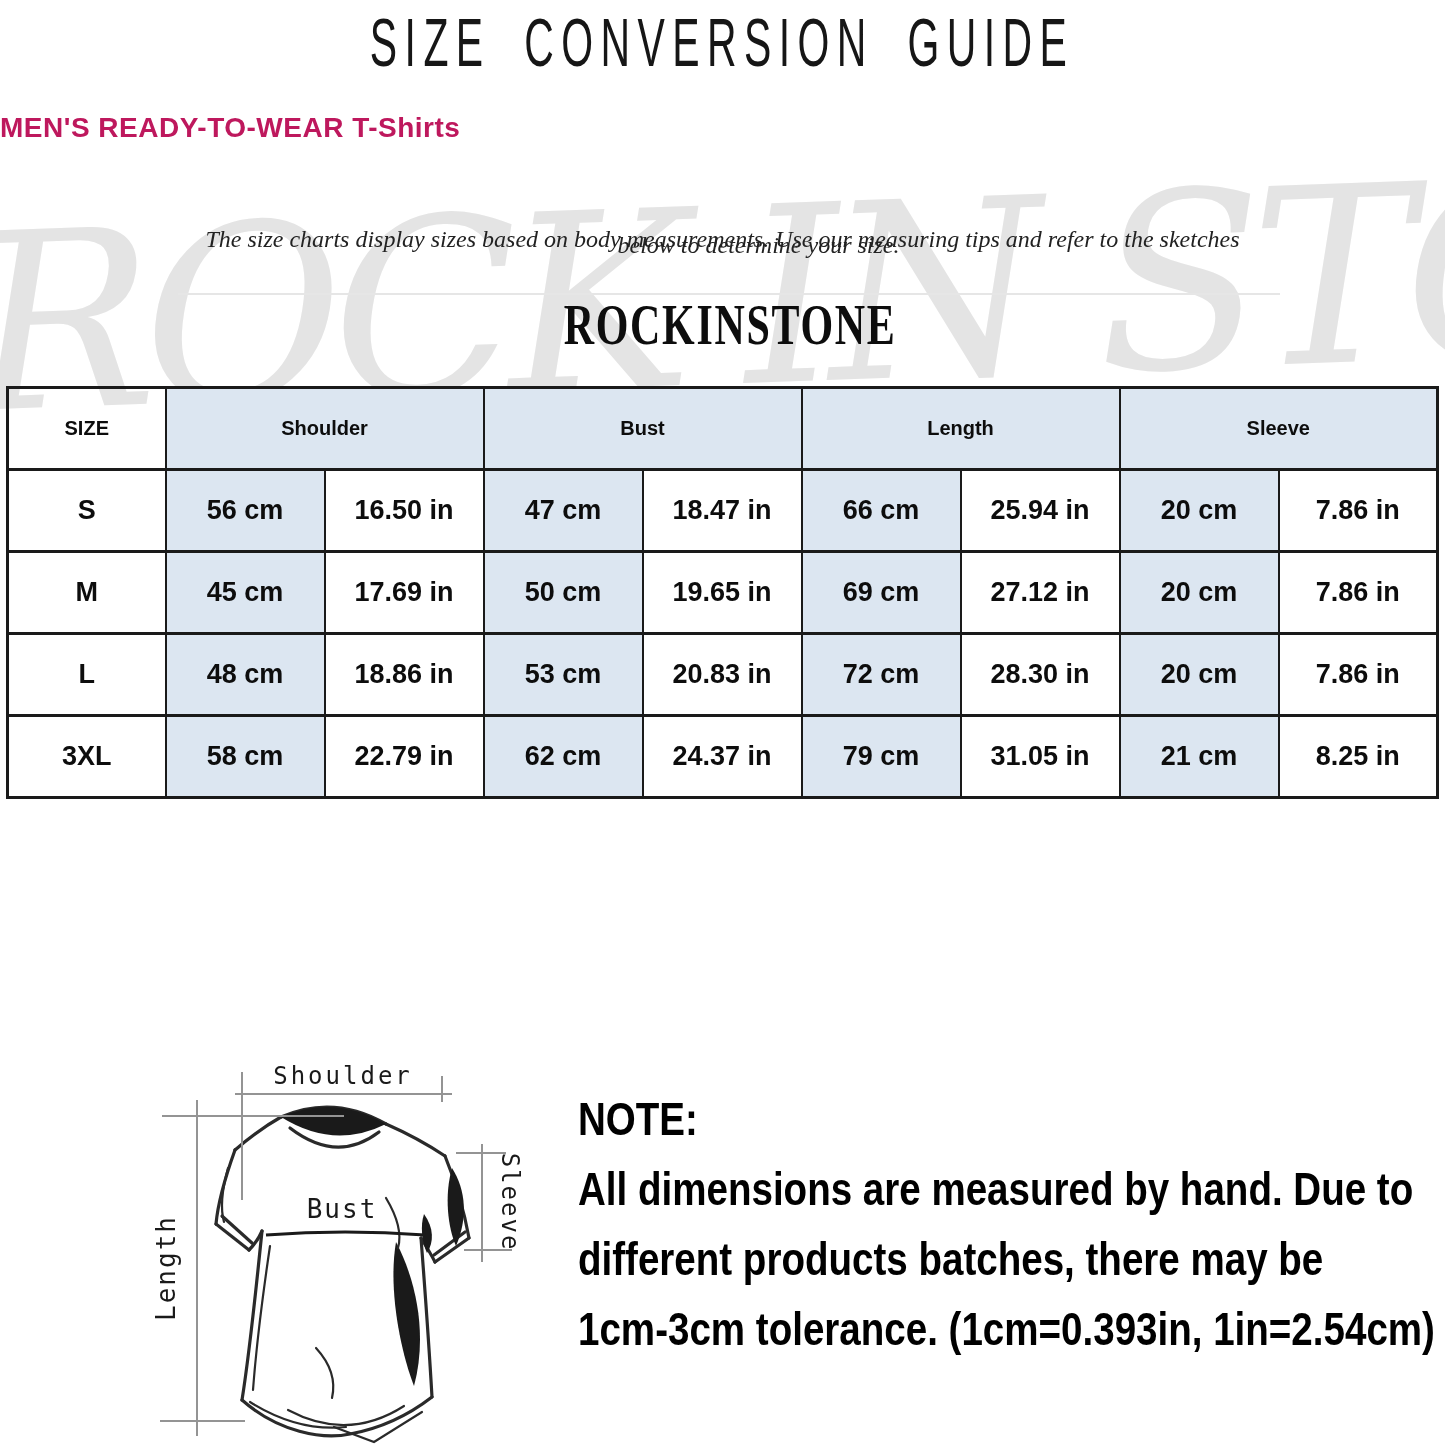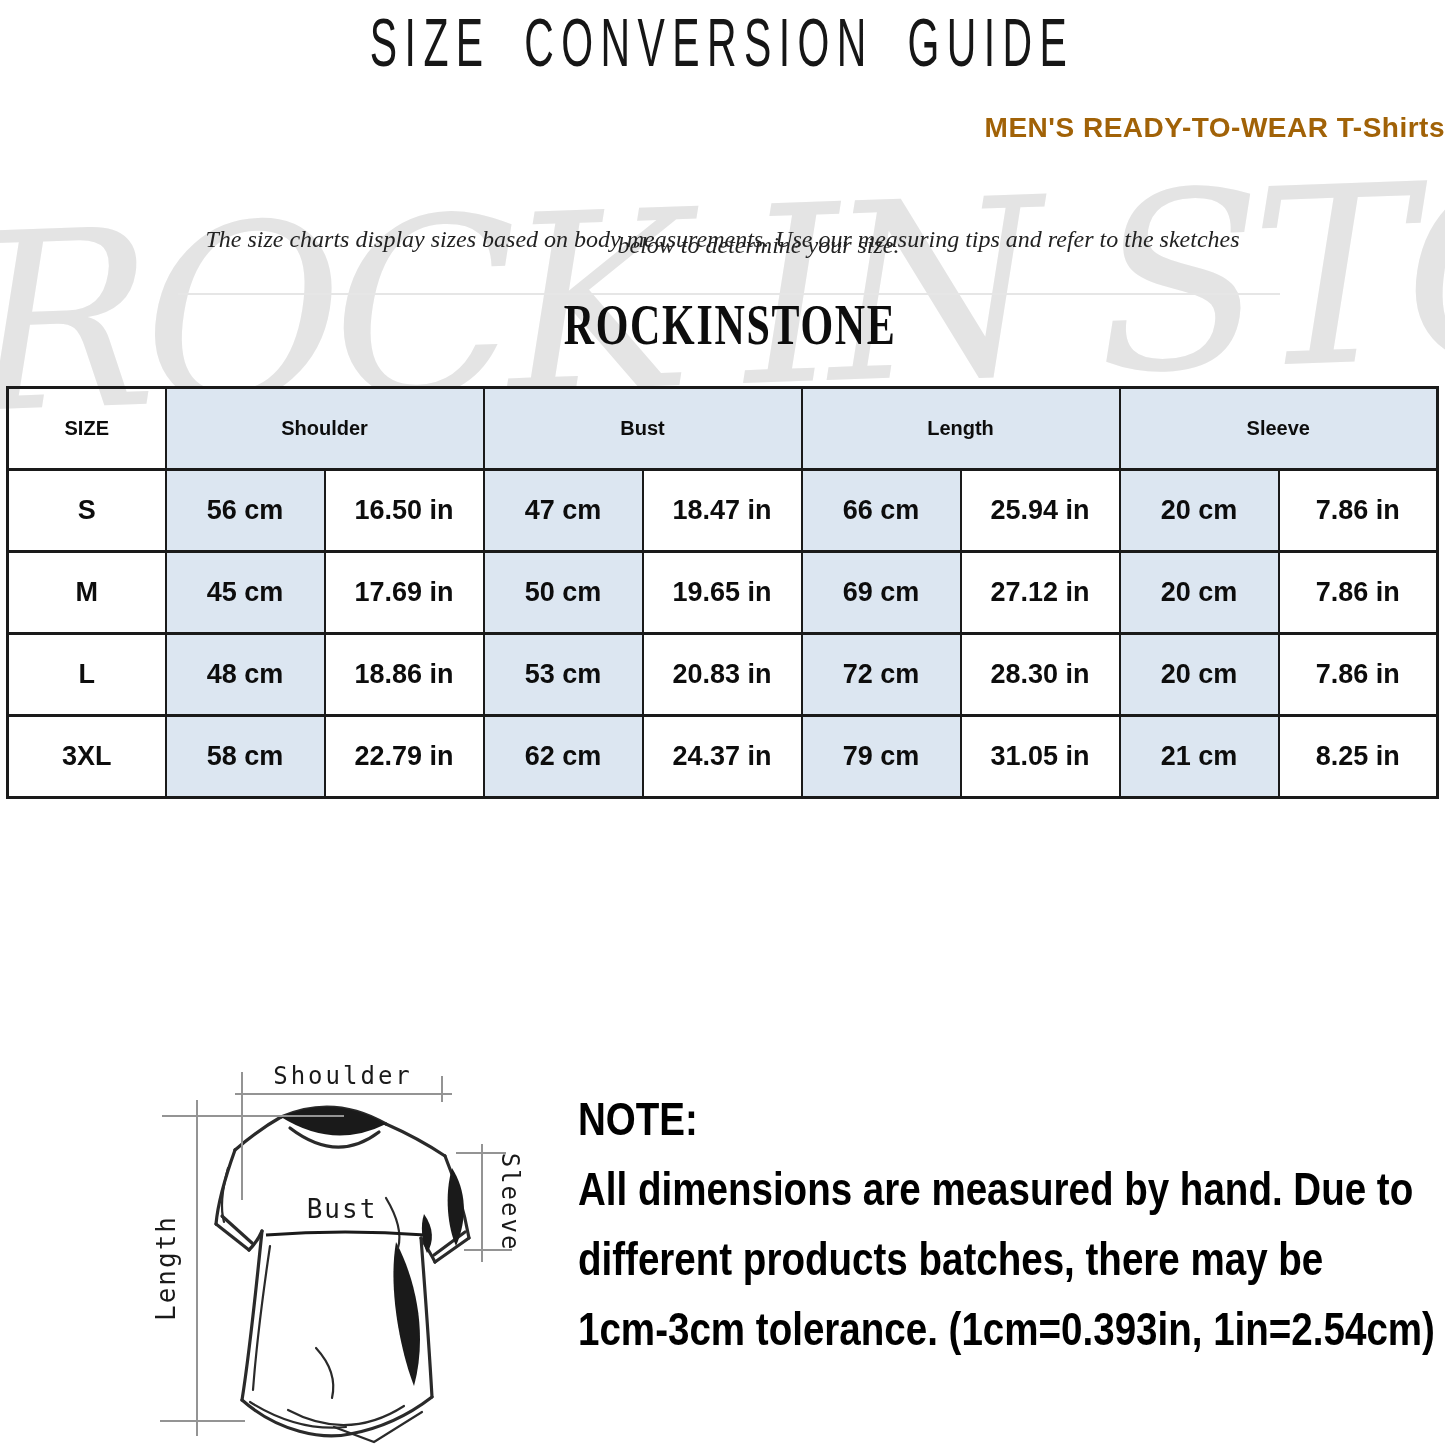"MEN'S READY-TO-WEAR T-Shirts" .subtitle { color: #a16207 -> #be185d; text-align: right -> left }
